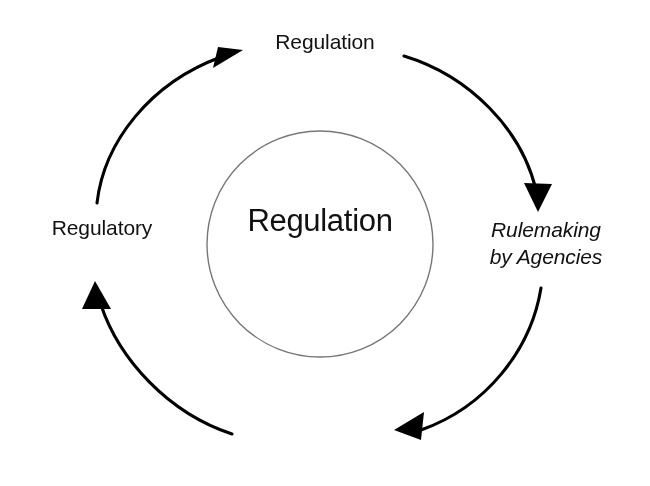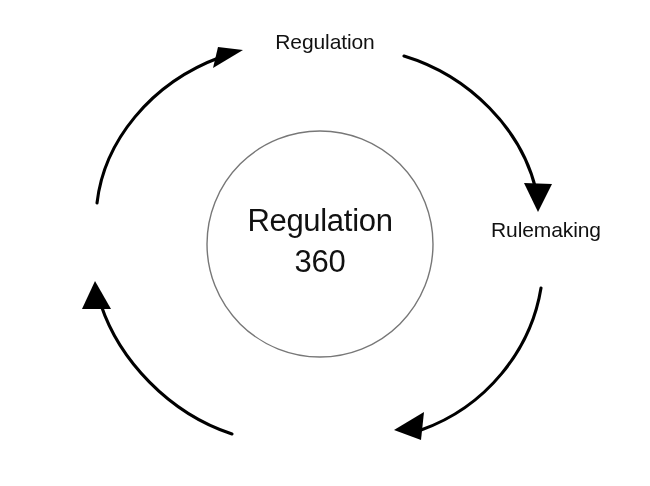"Regulatory" span.line { html: none -> <span>Regulatory</span> }
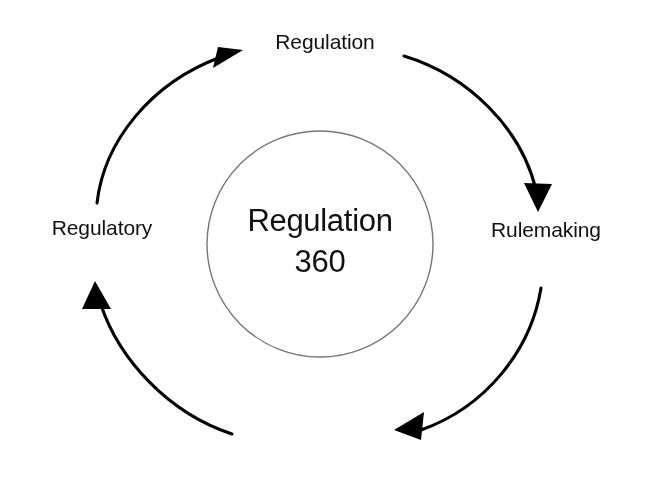"Rulemaking" #label-right { font-style: none -> italic }
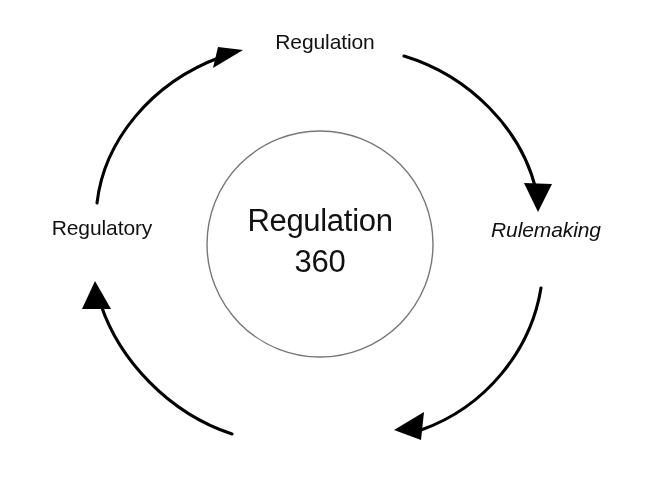"360" span.line { html: <span>360</span> -> none }
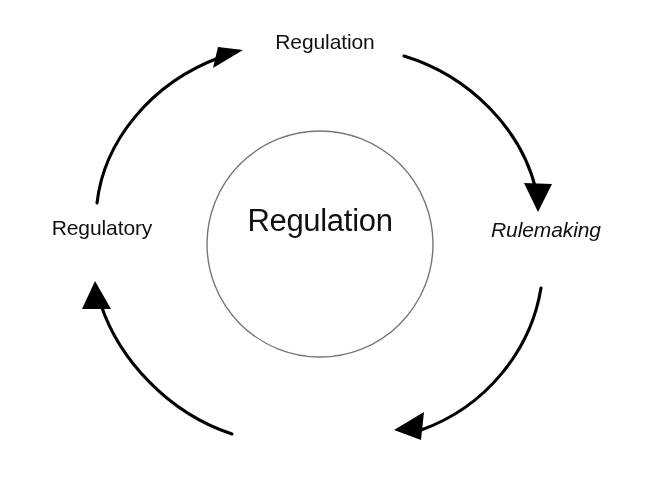"by Agencies" span.line { html: none -> <span>by Agencies</span> }
